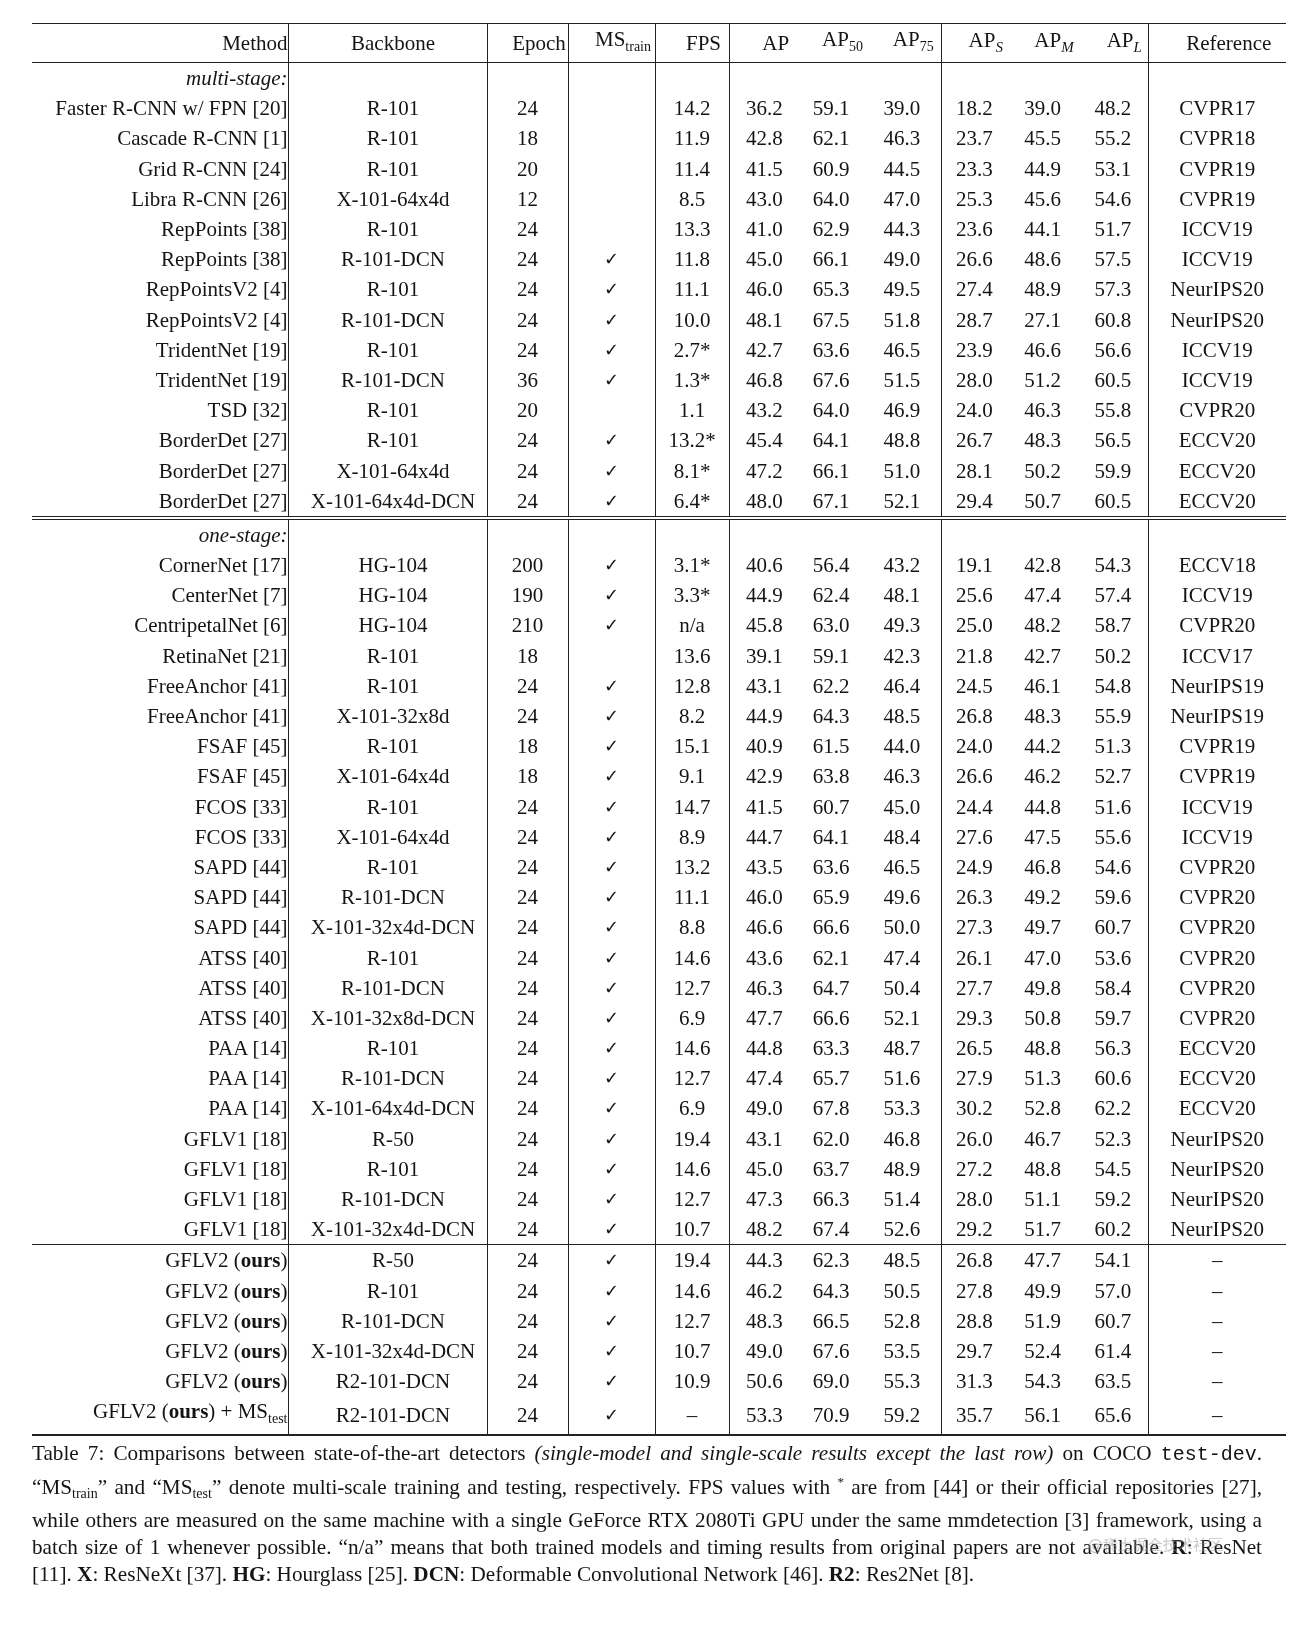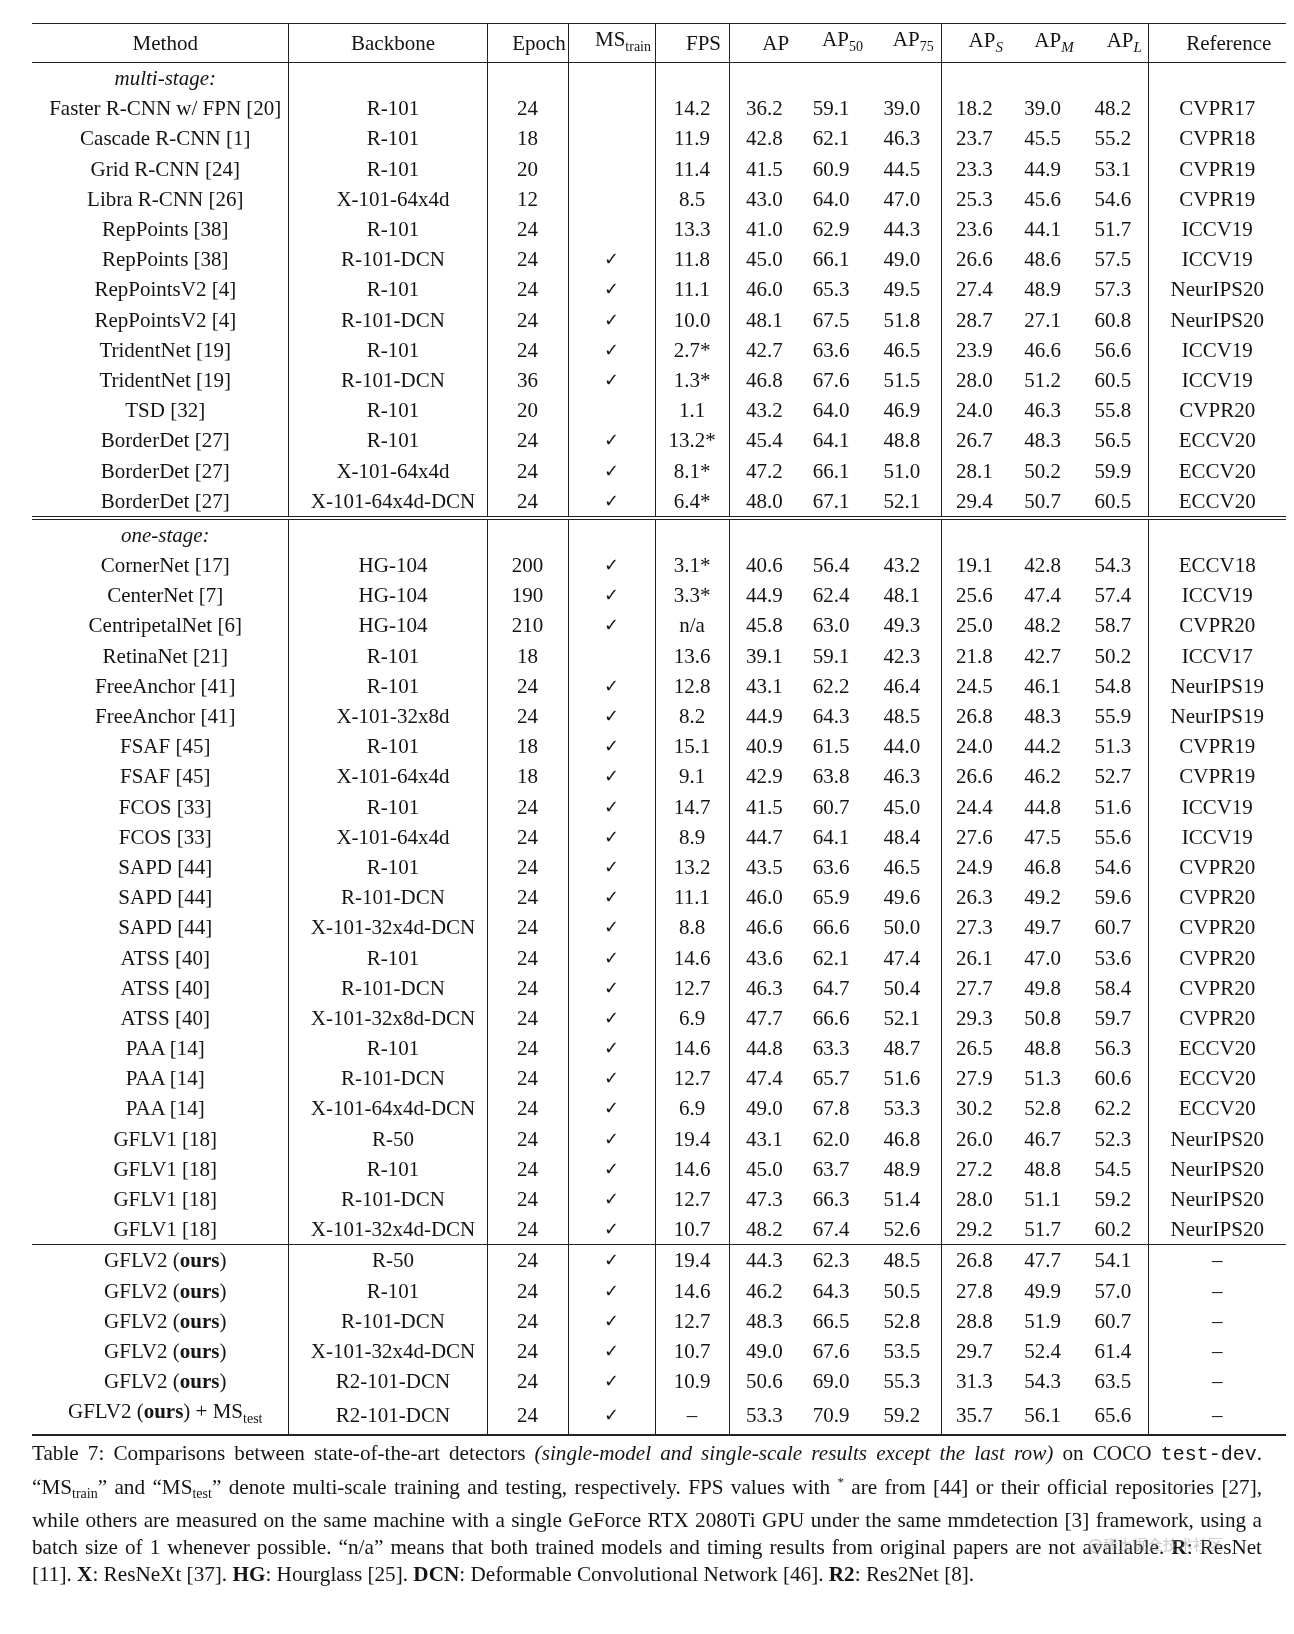"Method" .c-method { text-align: center -> right }
